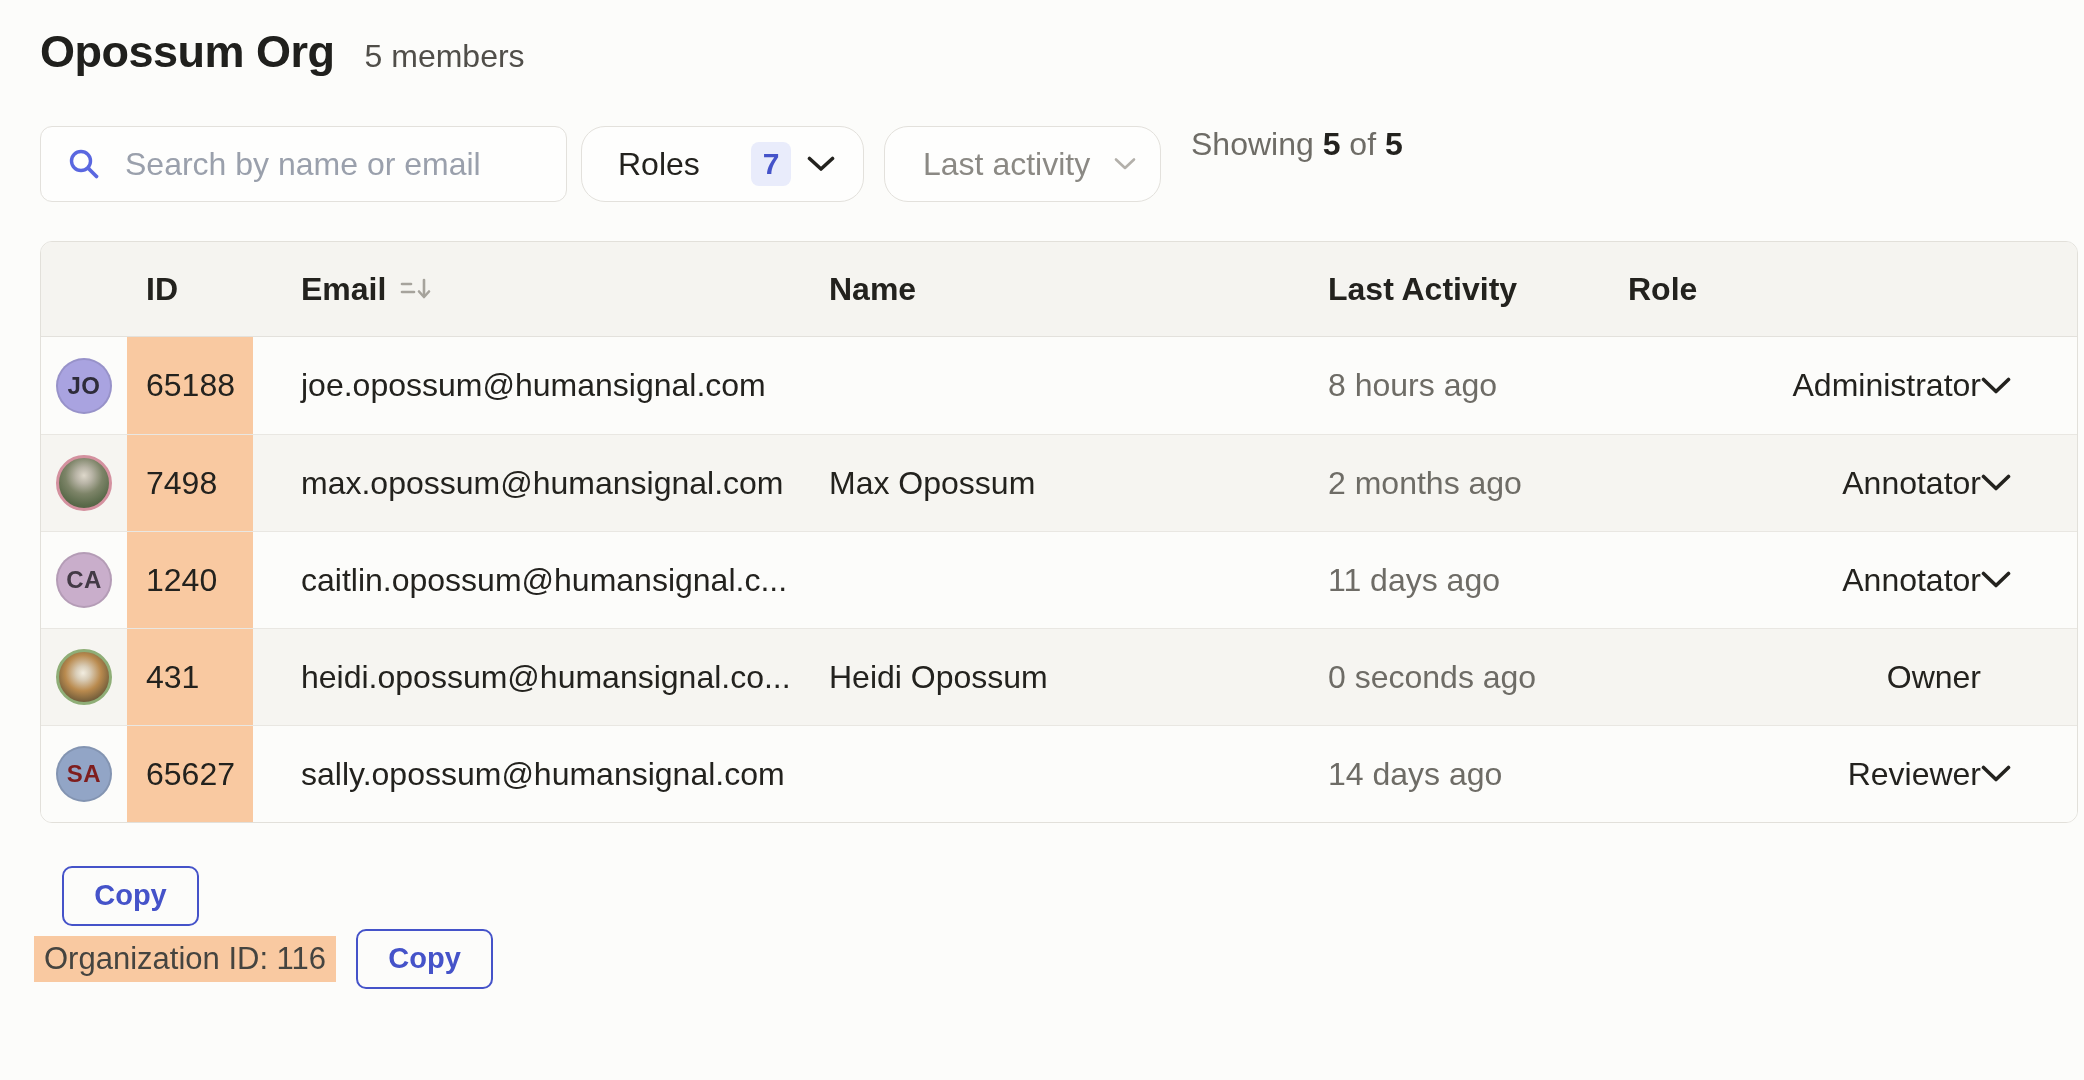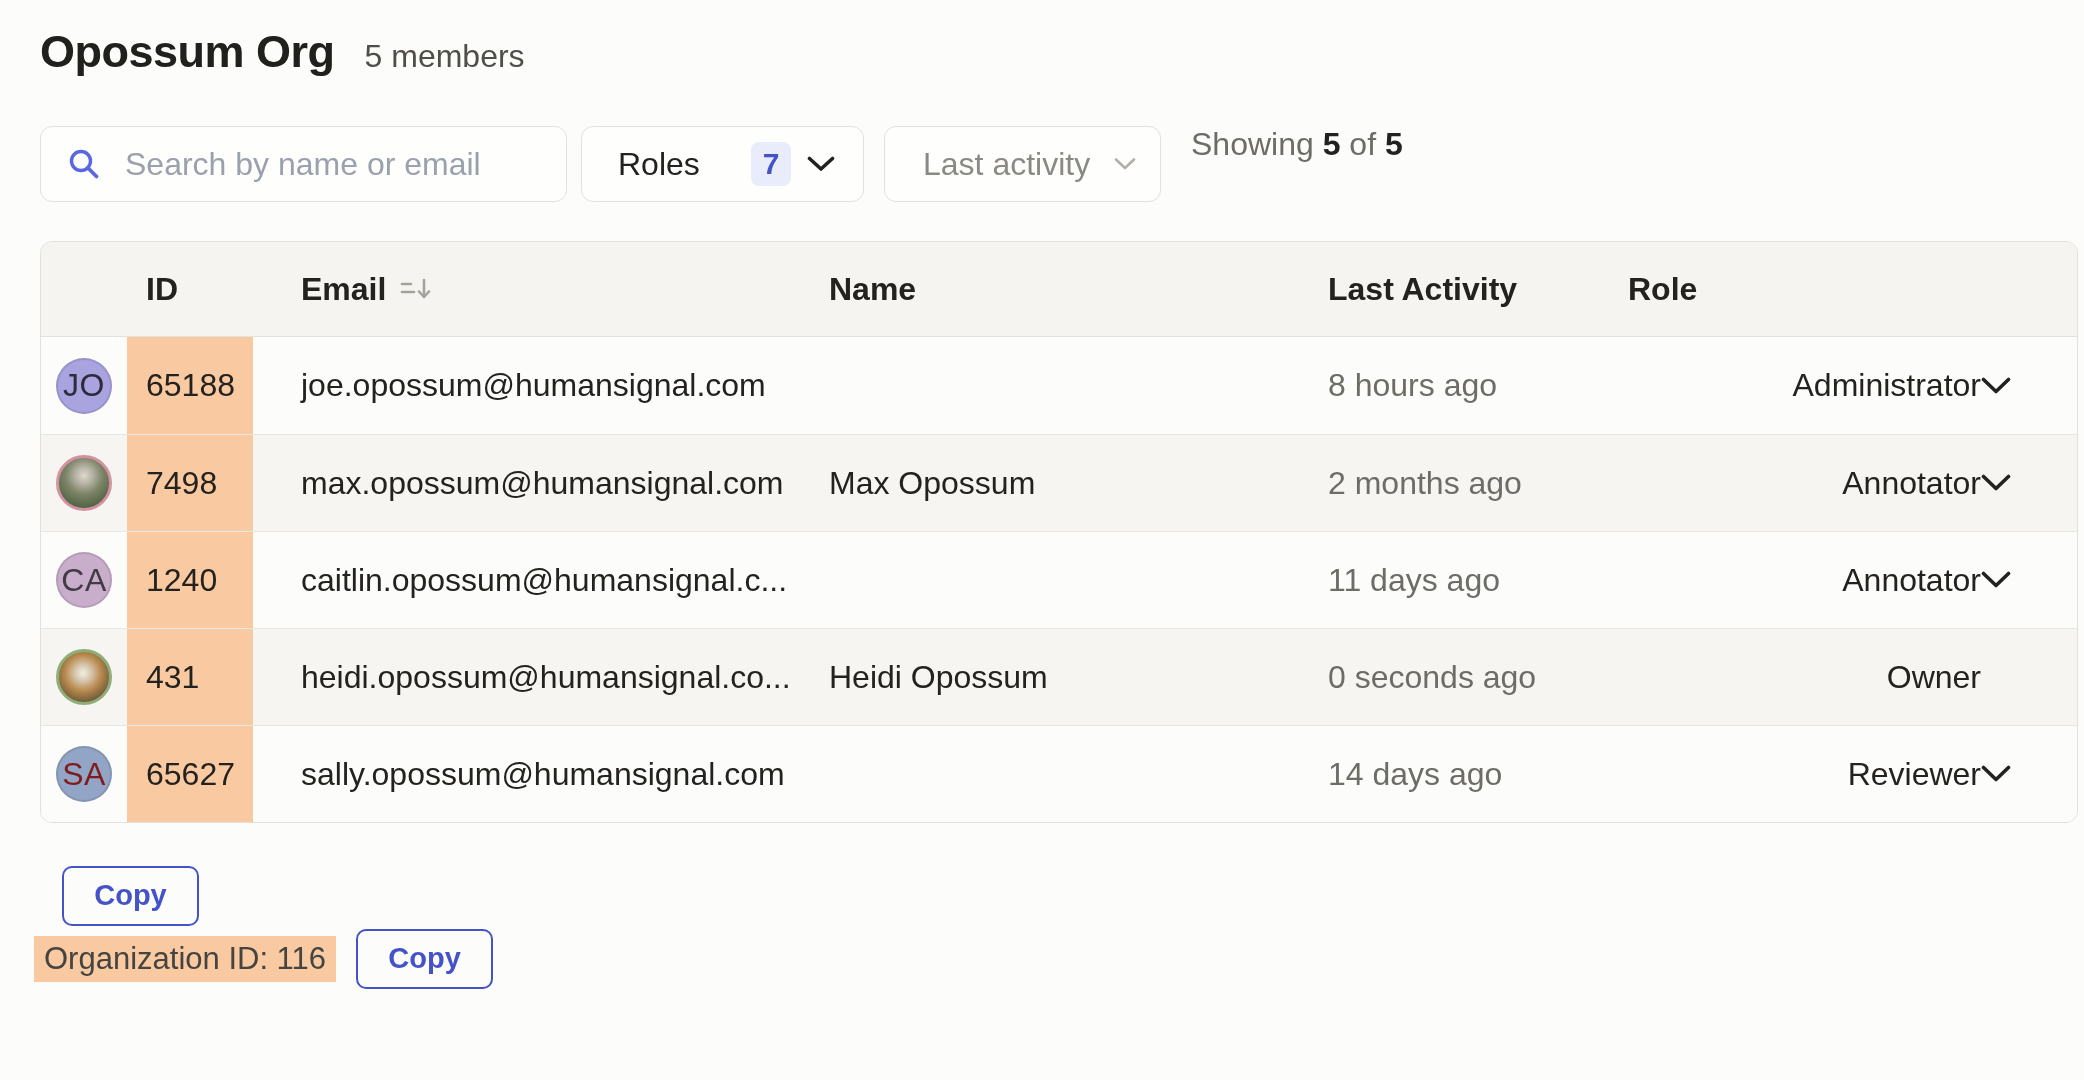"Roles" .dropdown { border-radius: 12px -> 24px }
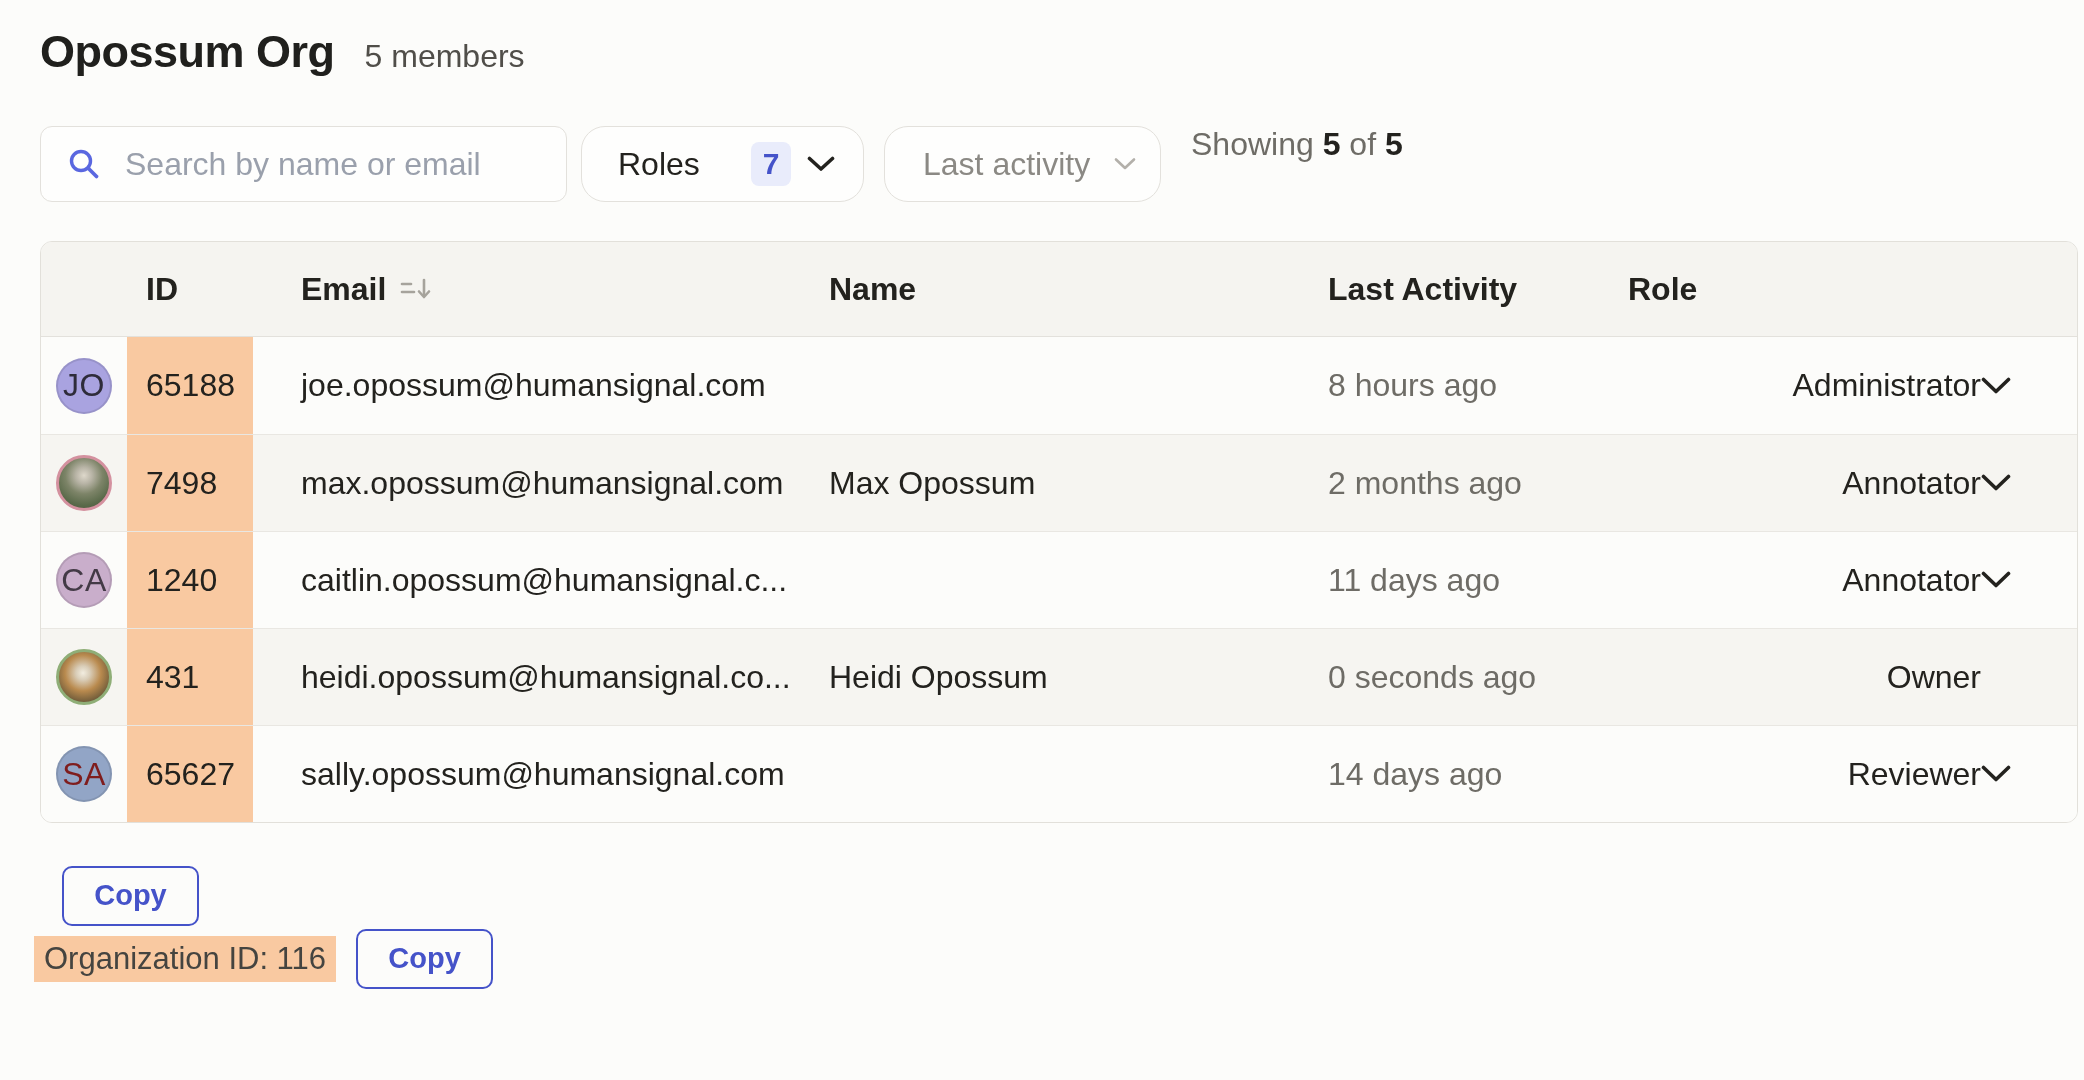"JO" .avatar { font-size: 32px -> 24px; font-weight: 400 -> 700 }
